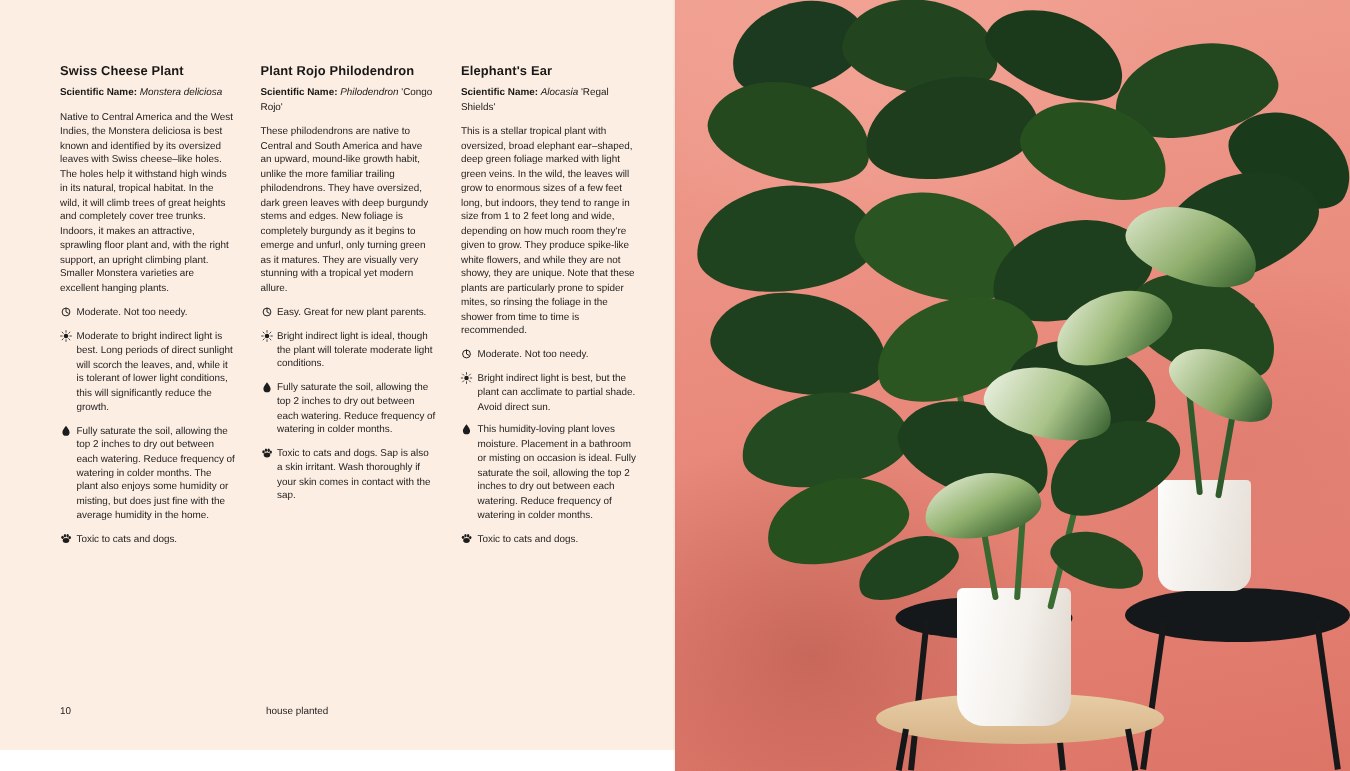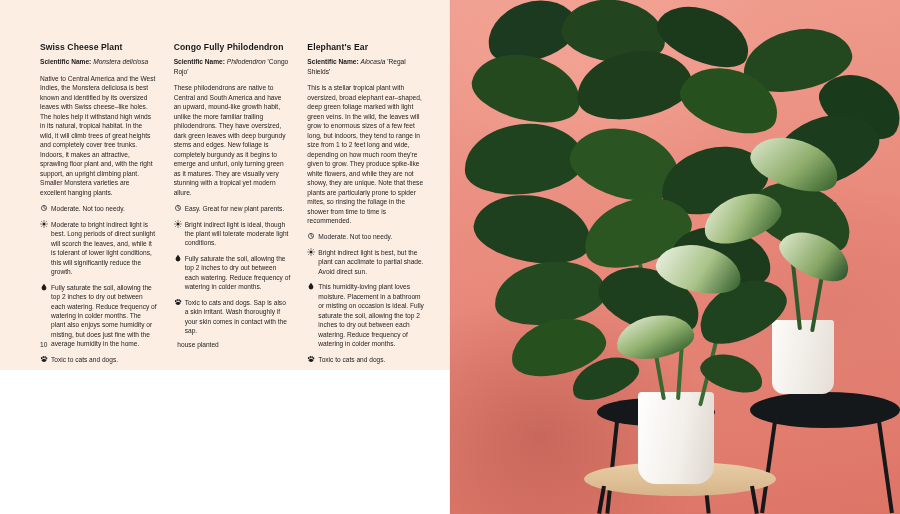"Swiss Cheese Plant" .left-page { height: 370px -> 500px }
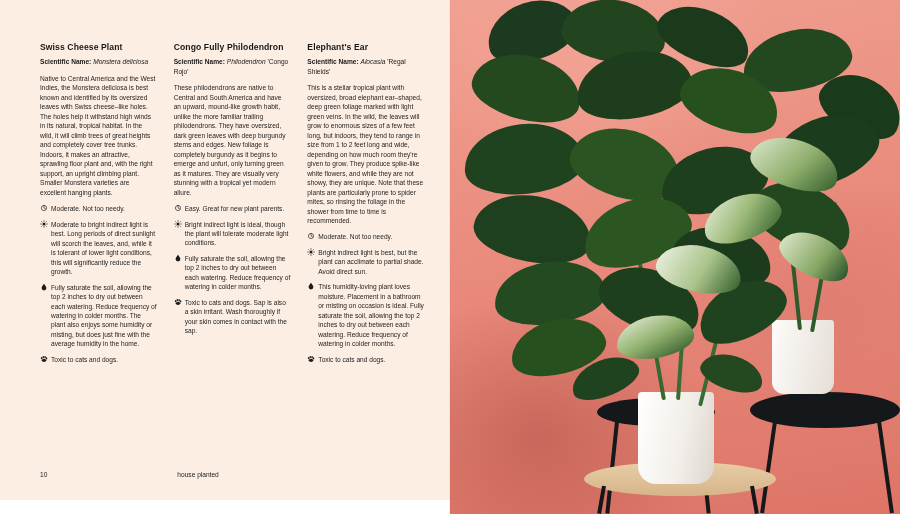"Congo Fully Philodendron" h2.plant-title { text: Congo Fully -> Plant Rojo }
